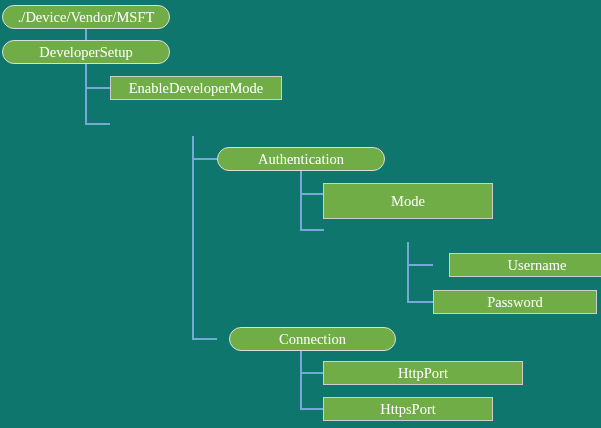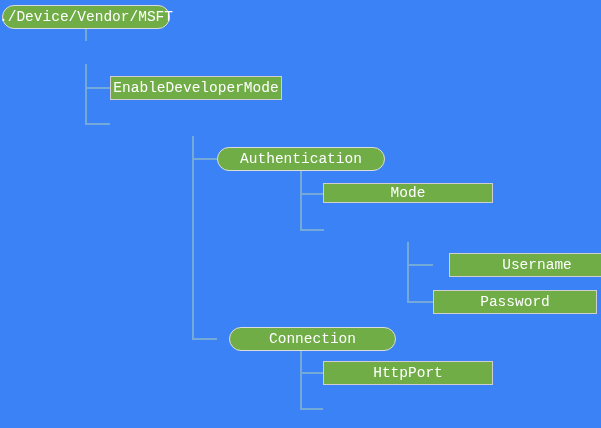"./Device/Vendor/MSFT" #canvas { background: #3b82f6 -> #0f766e; font-family: Liberation Mono, monospace -> Liberation Serif, serif }
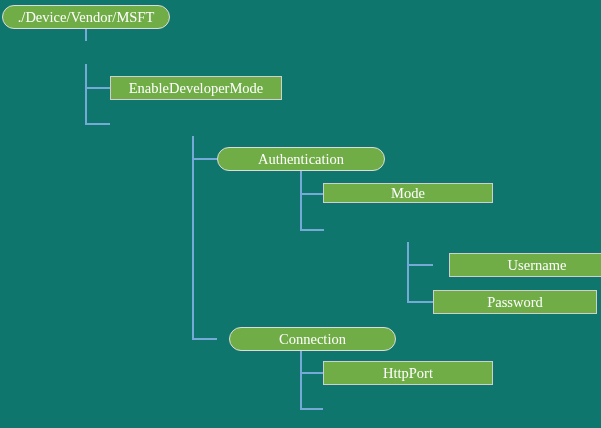"DeveloperSetup" div.node { html: none -> <div>DeveloperSetup</div> }
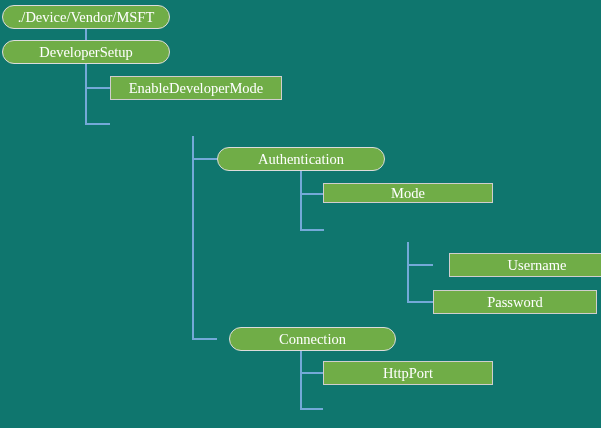"Mode" .n6 { height: 20px -> 36px }
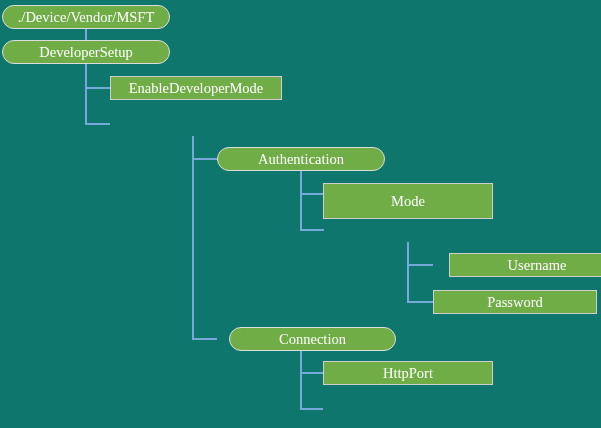"HttpPort" .n11 { width: 170px -> 200px }
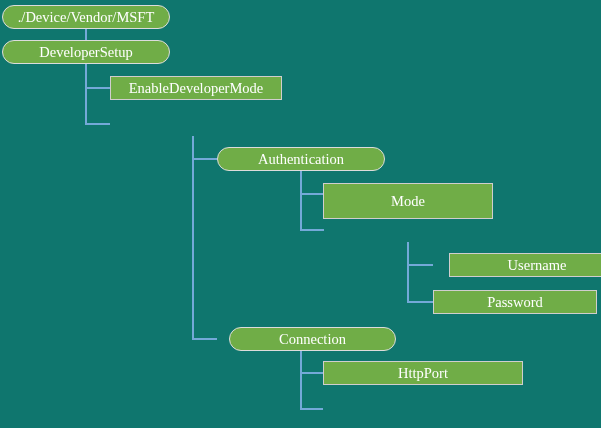"HttpsPort" div.node { html: none -> <div>HttpsPort</div> }
